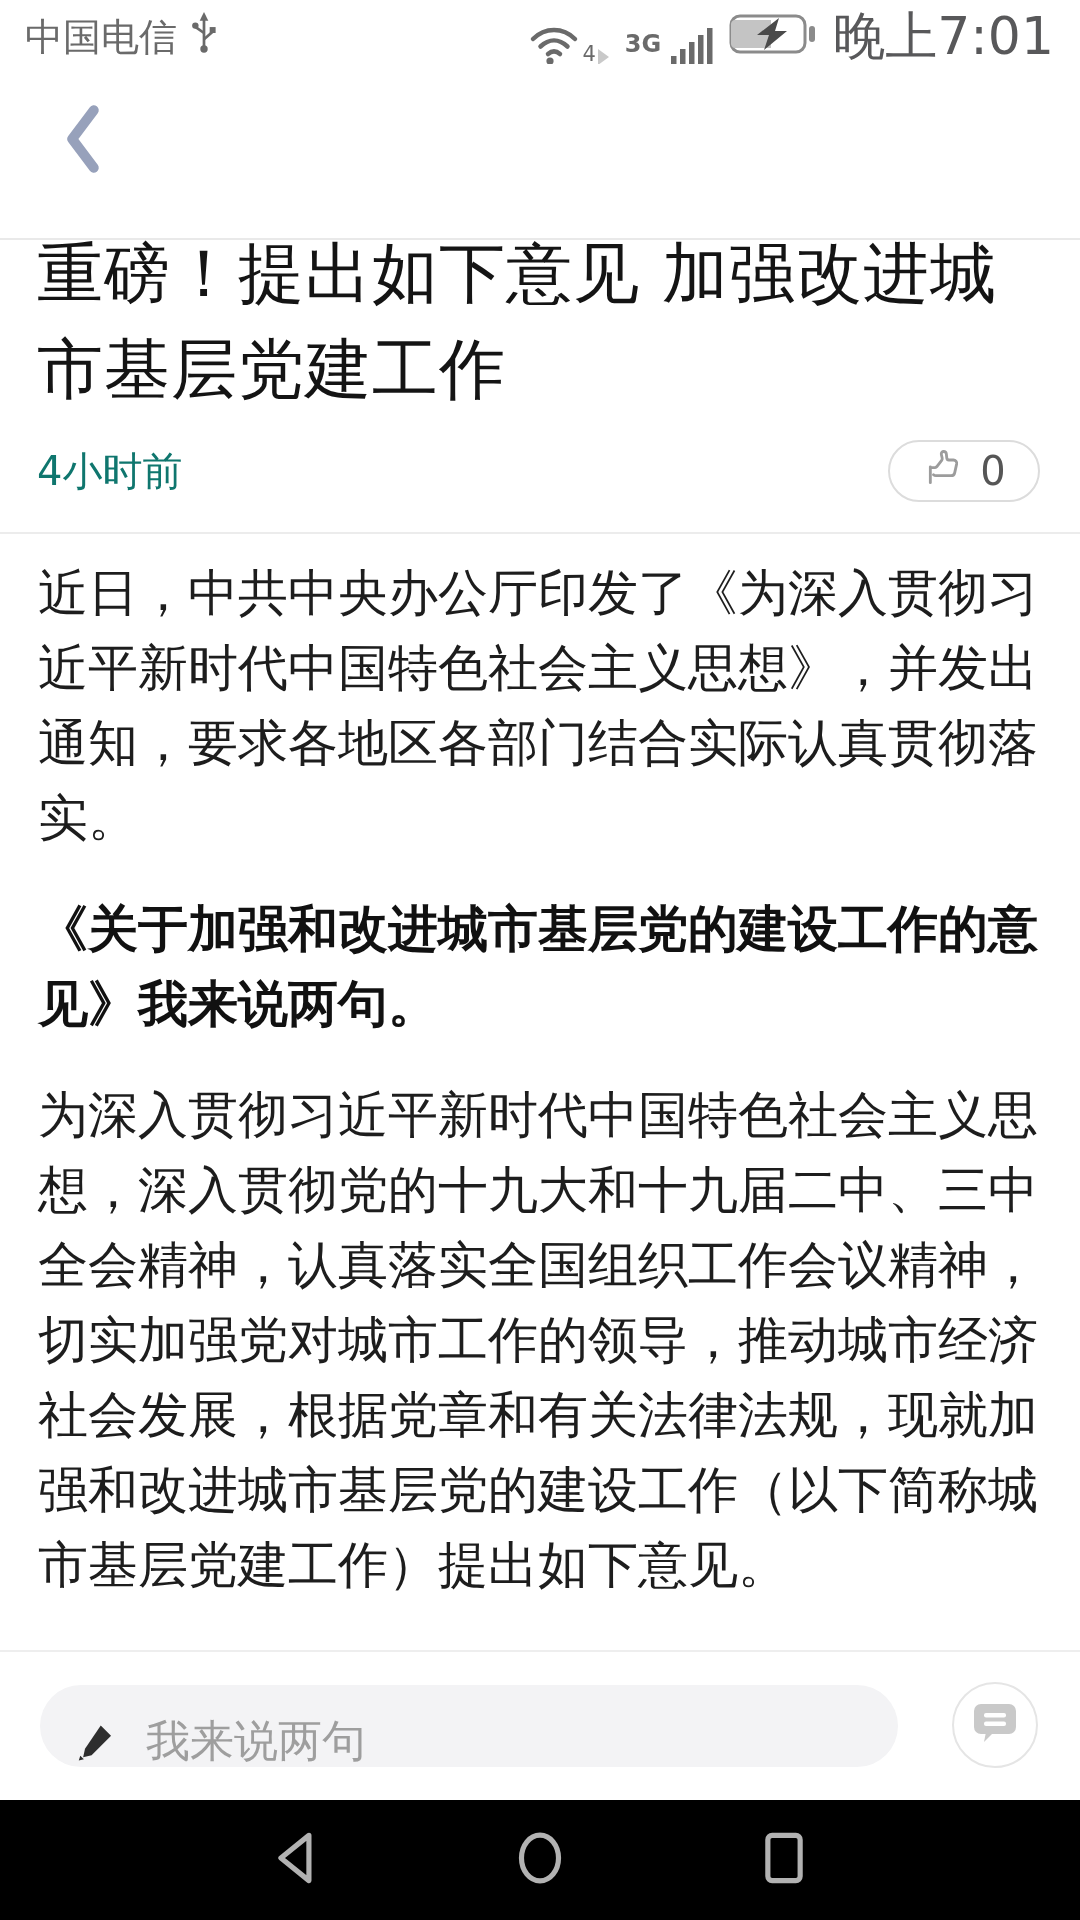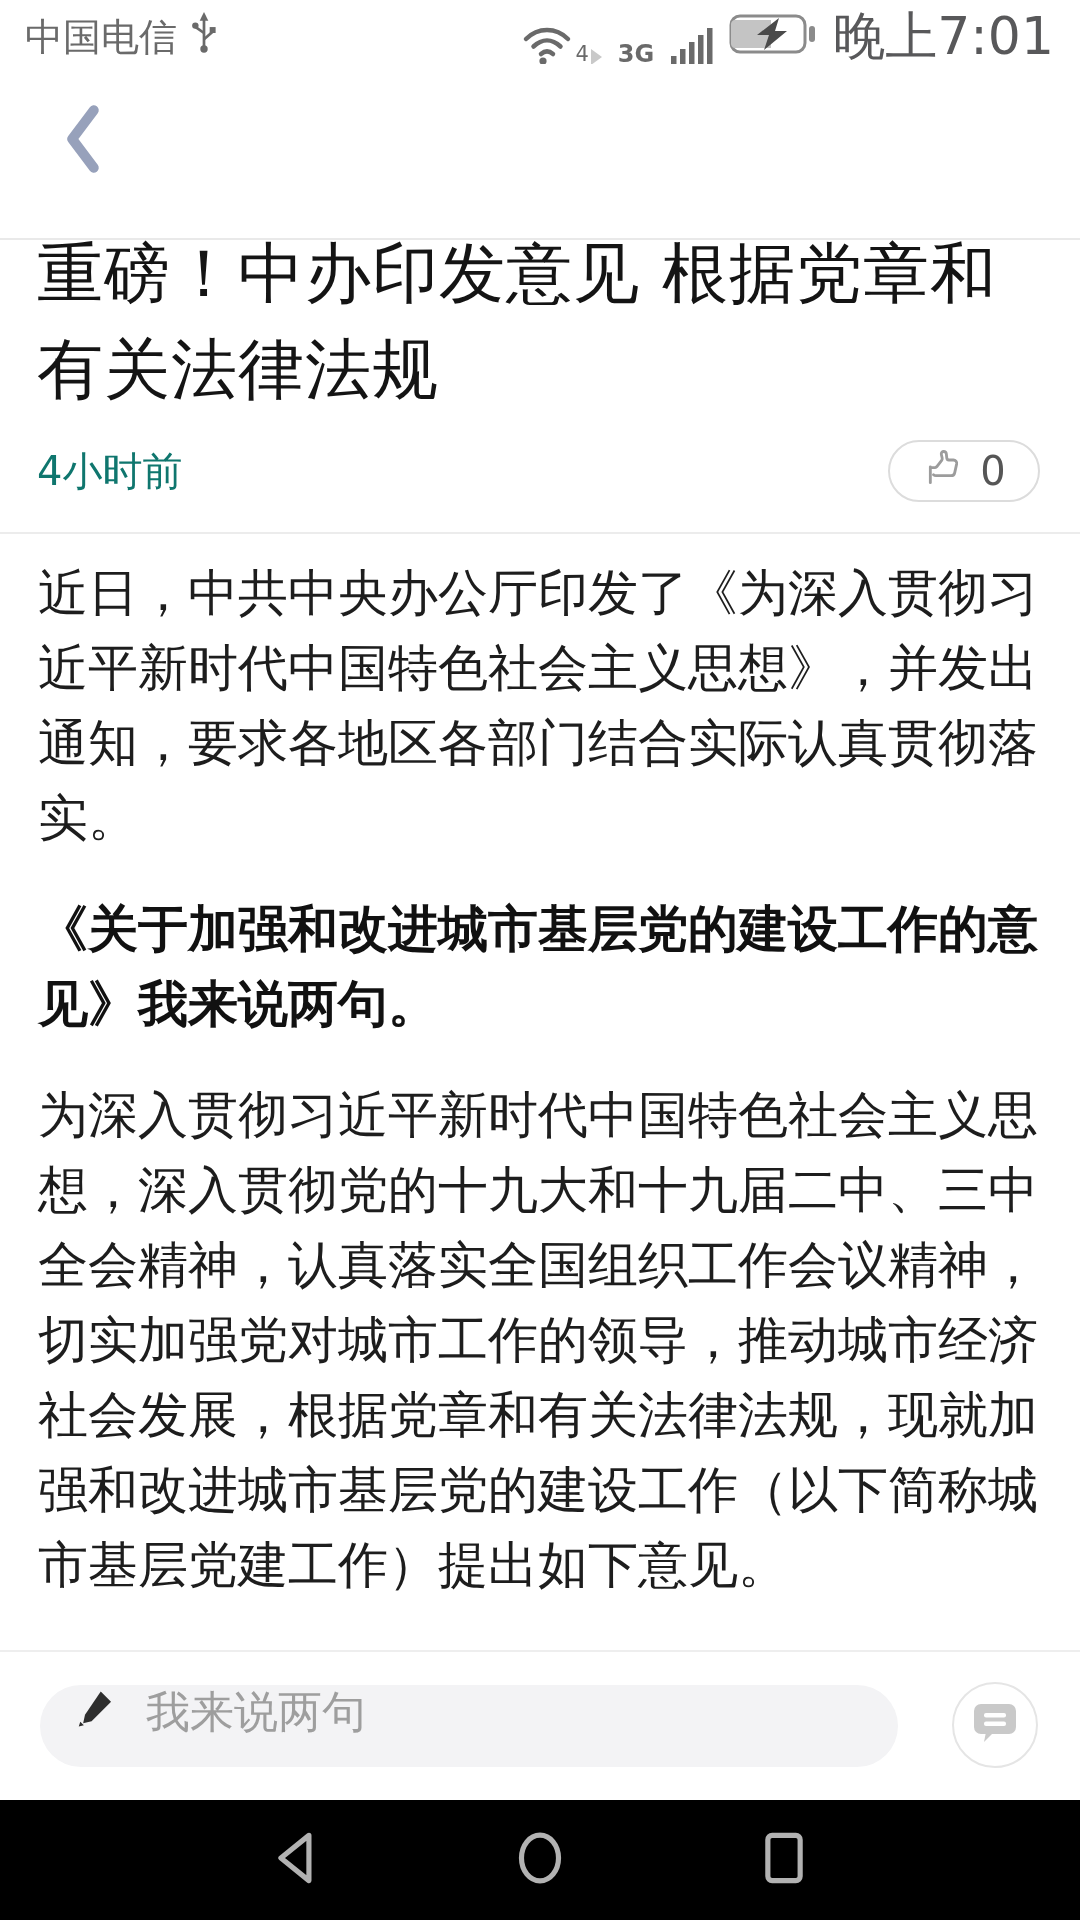"3G" .sig-wrap { align-items: flex-end -> center; gap: 17px -> 10px }
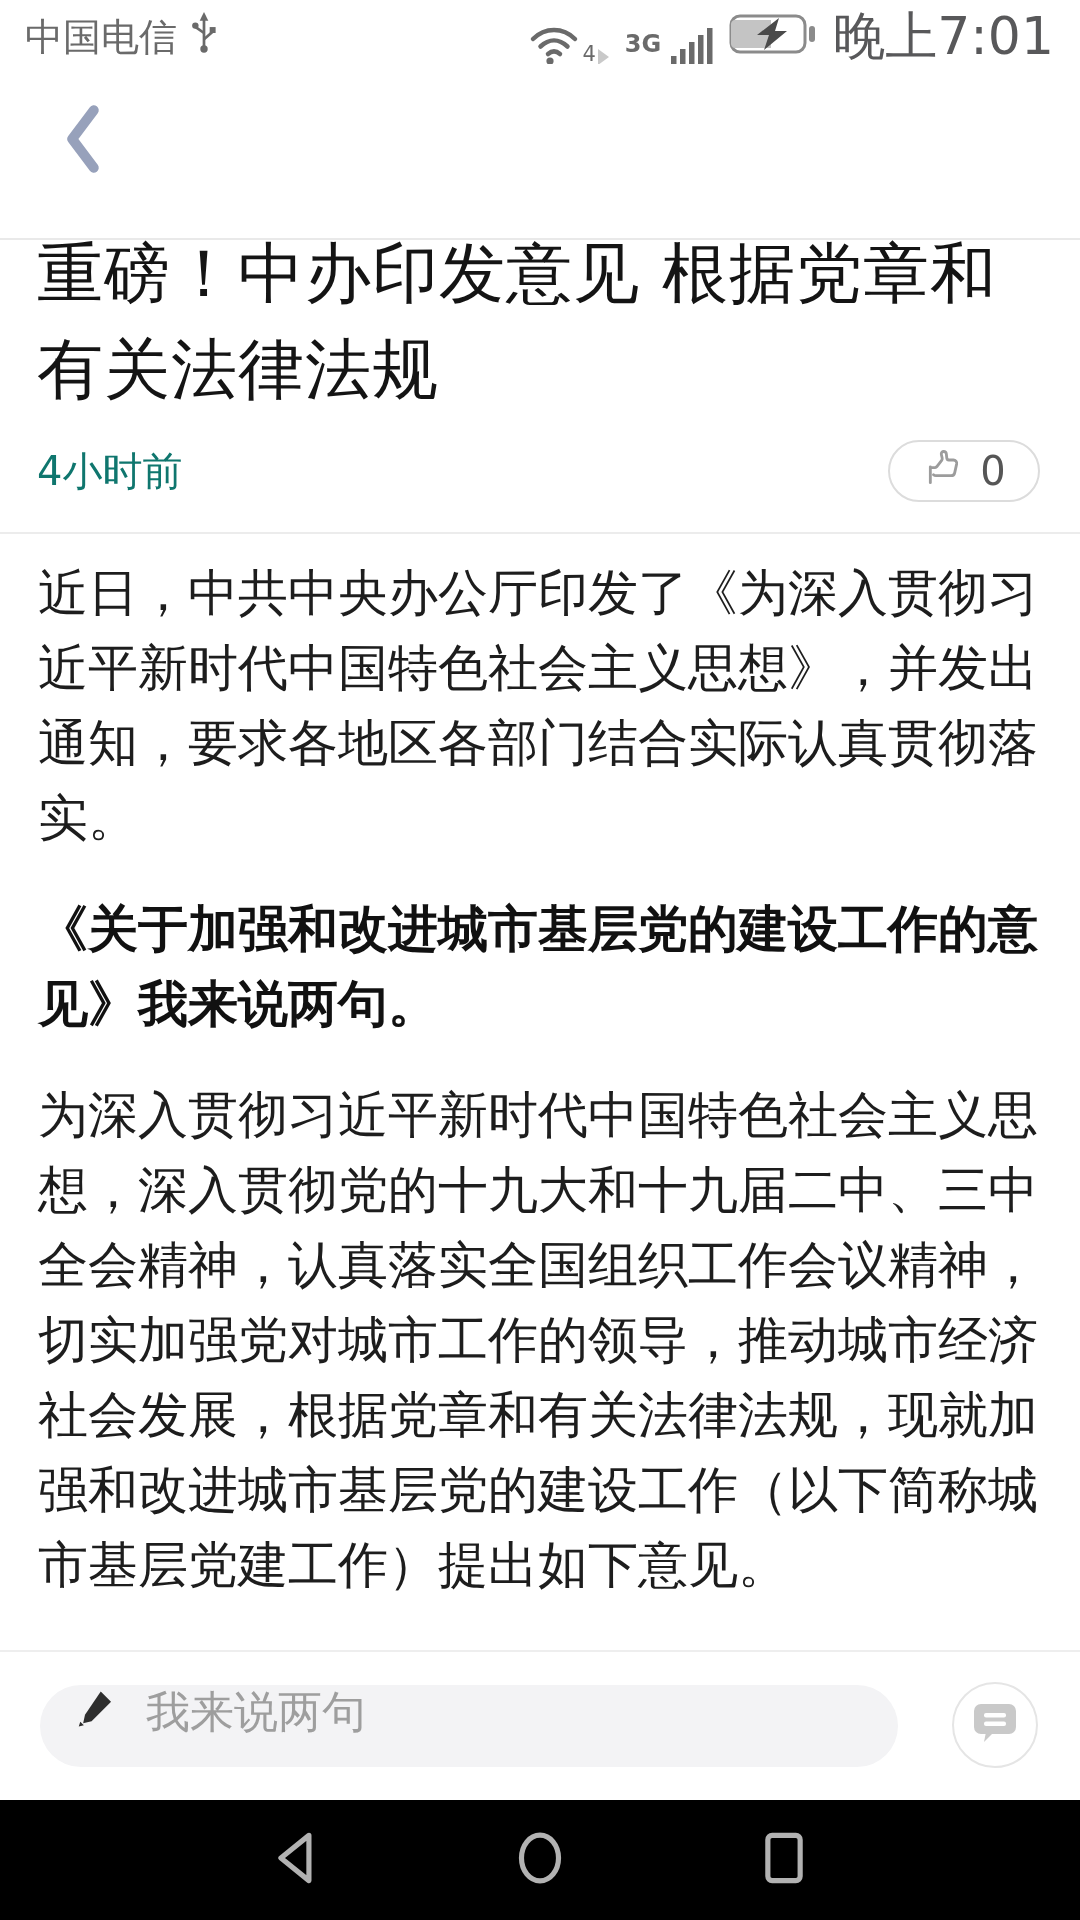"重磅！中办印发意见 根据党章和有关法律法规" div.article-title { text: 中办印发意见 根据党章和有关法律法规 -> 提出如下意见 加强改进城市基层党建工作 }
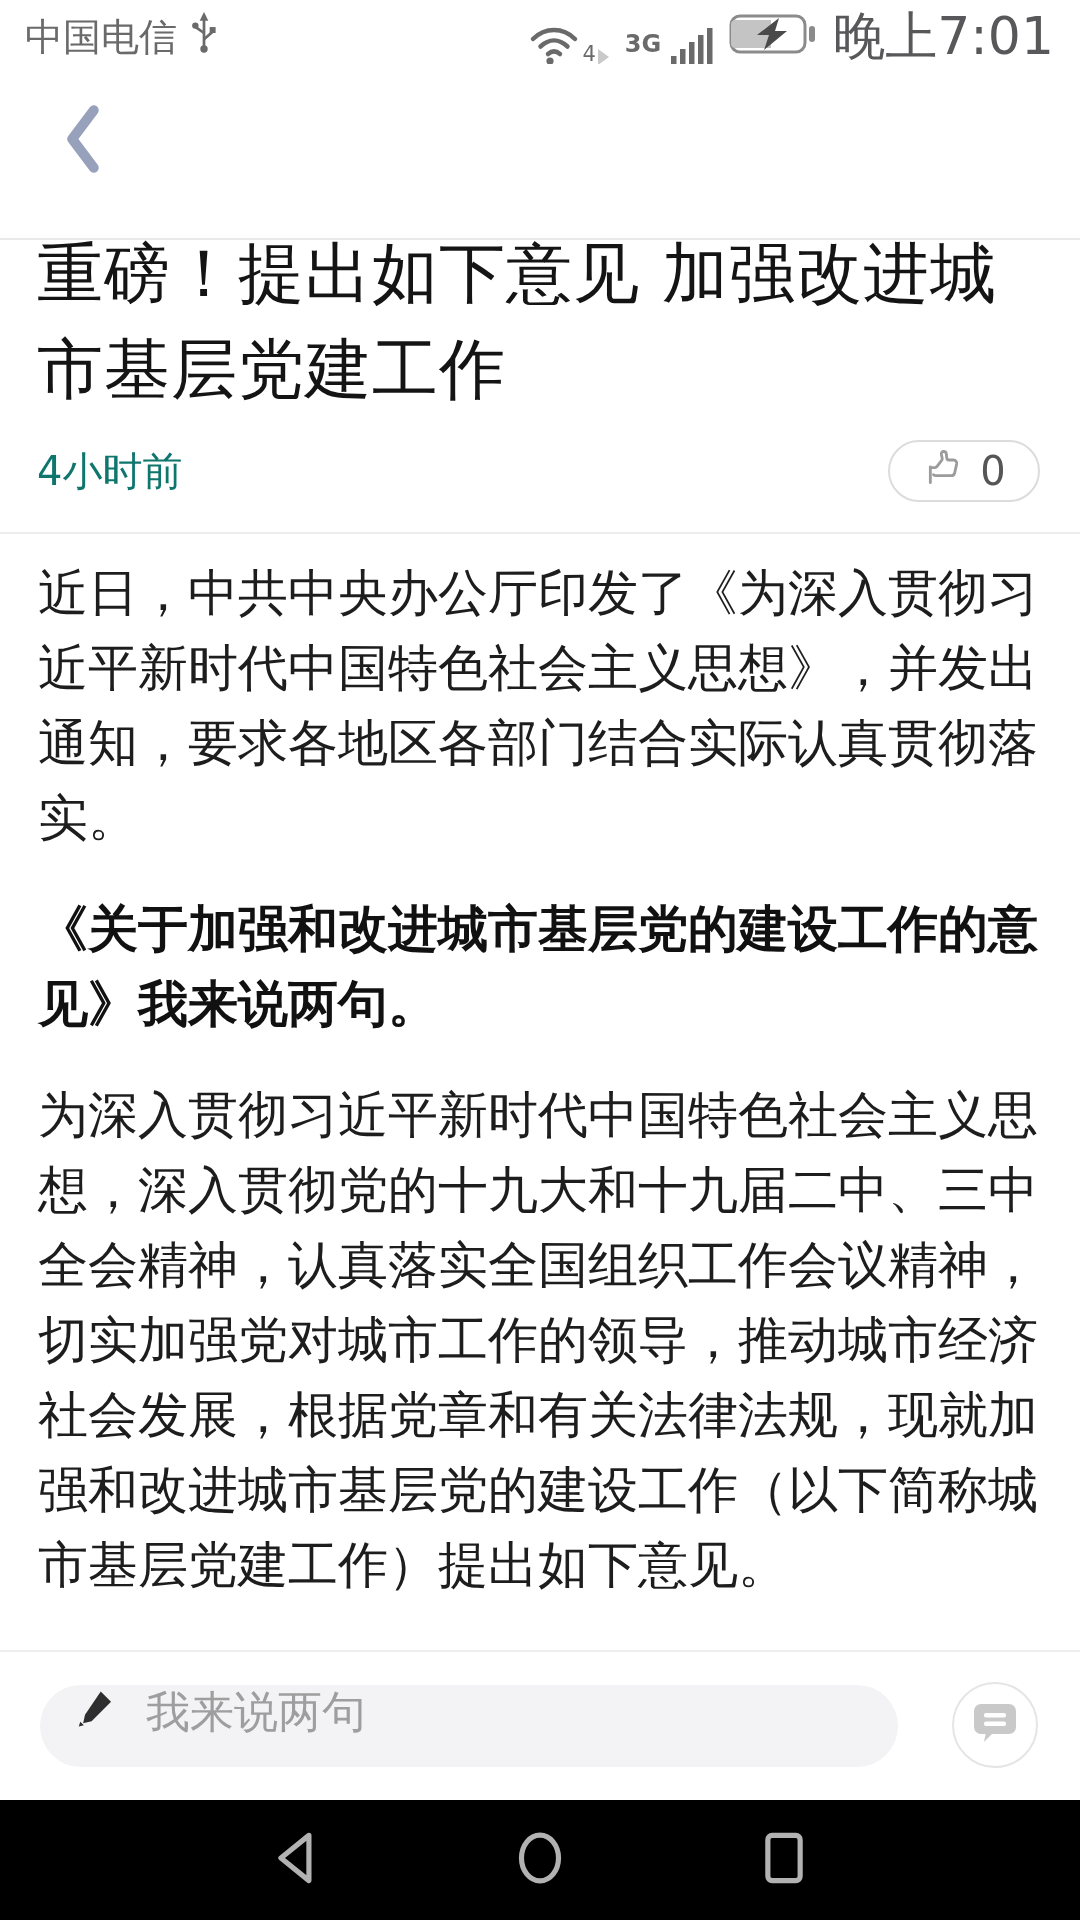"我来说两句" .comment-input-pill { align-items: flex-start -> flex-end }
